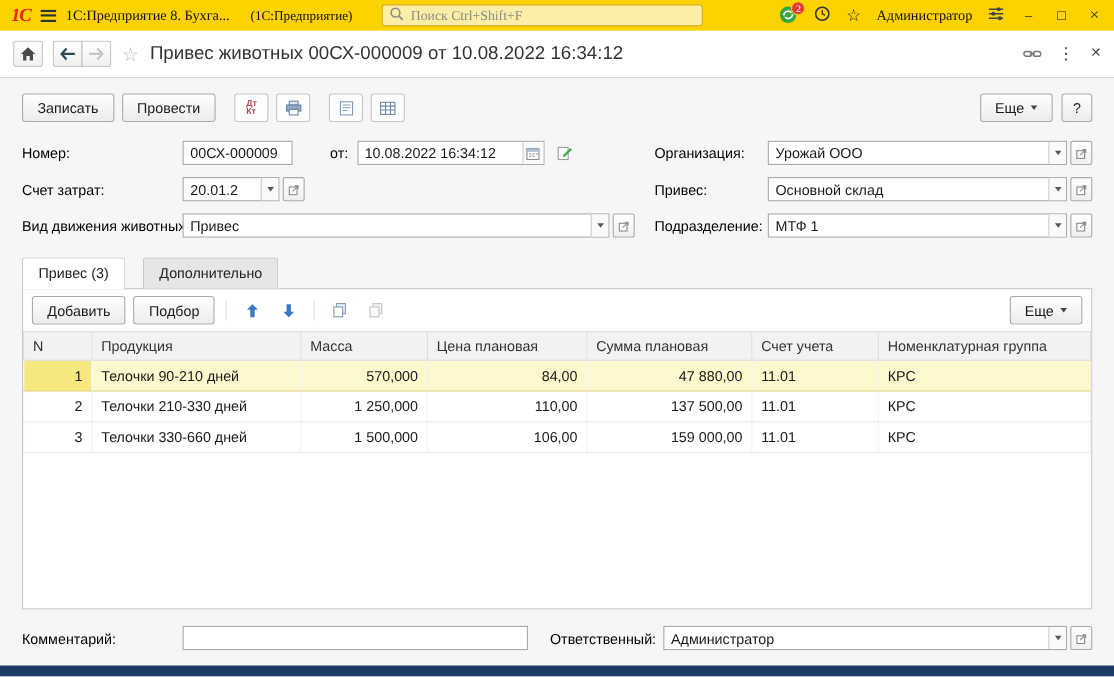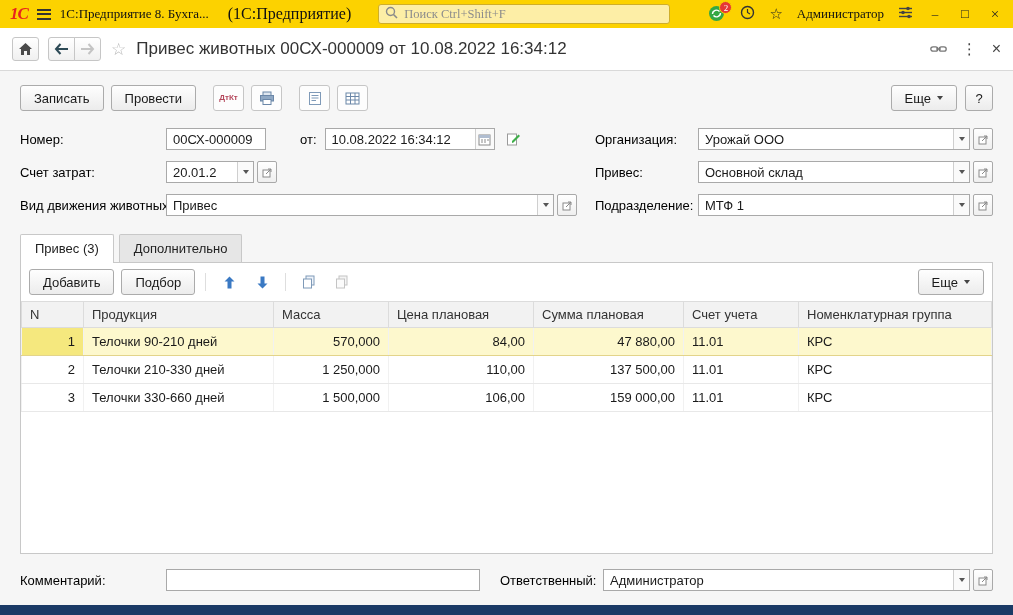"(1С:Предприятие)" .app-context { font-size: 16px -> 12px }
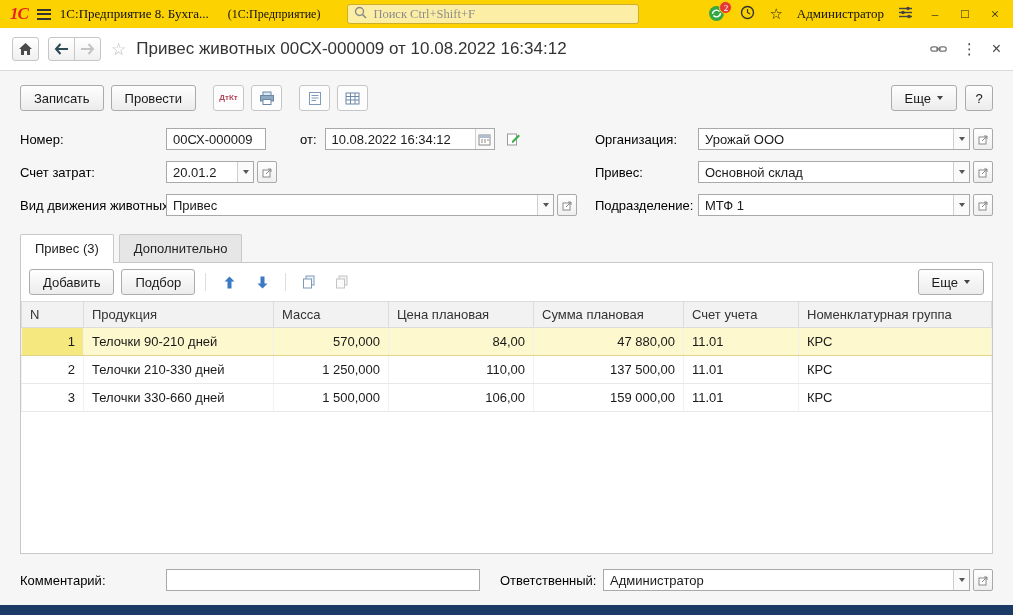"Дт" .dtkt { flex-direction: row -> column }
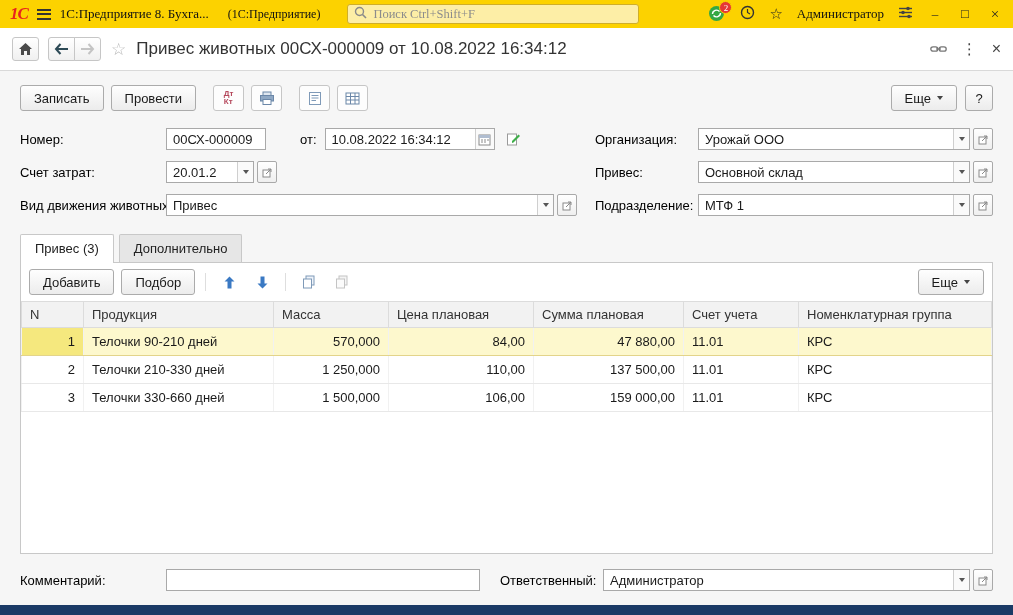"Привес (3)" .tabs { gap: 5px -> 16px }
